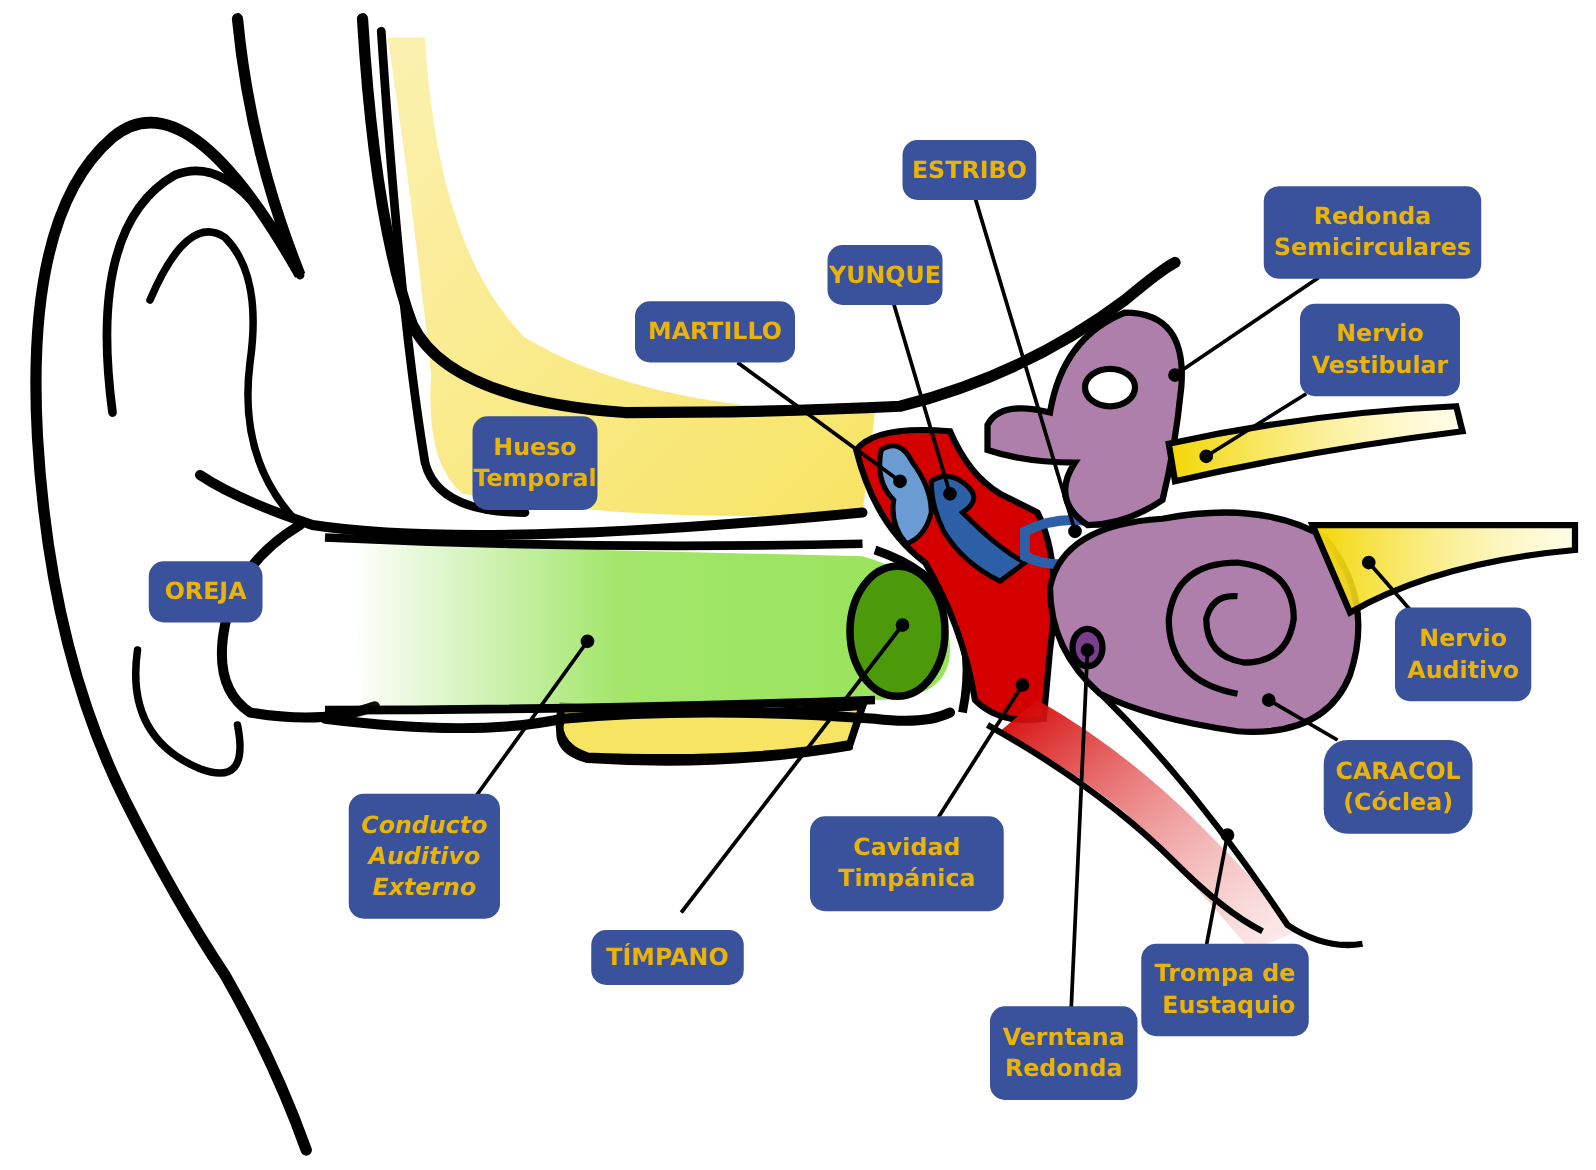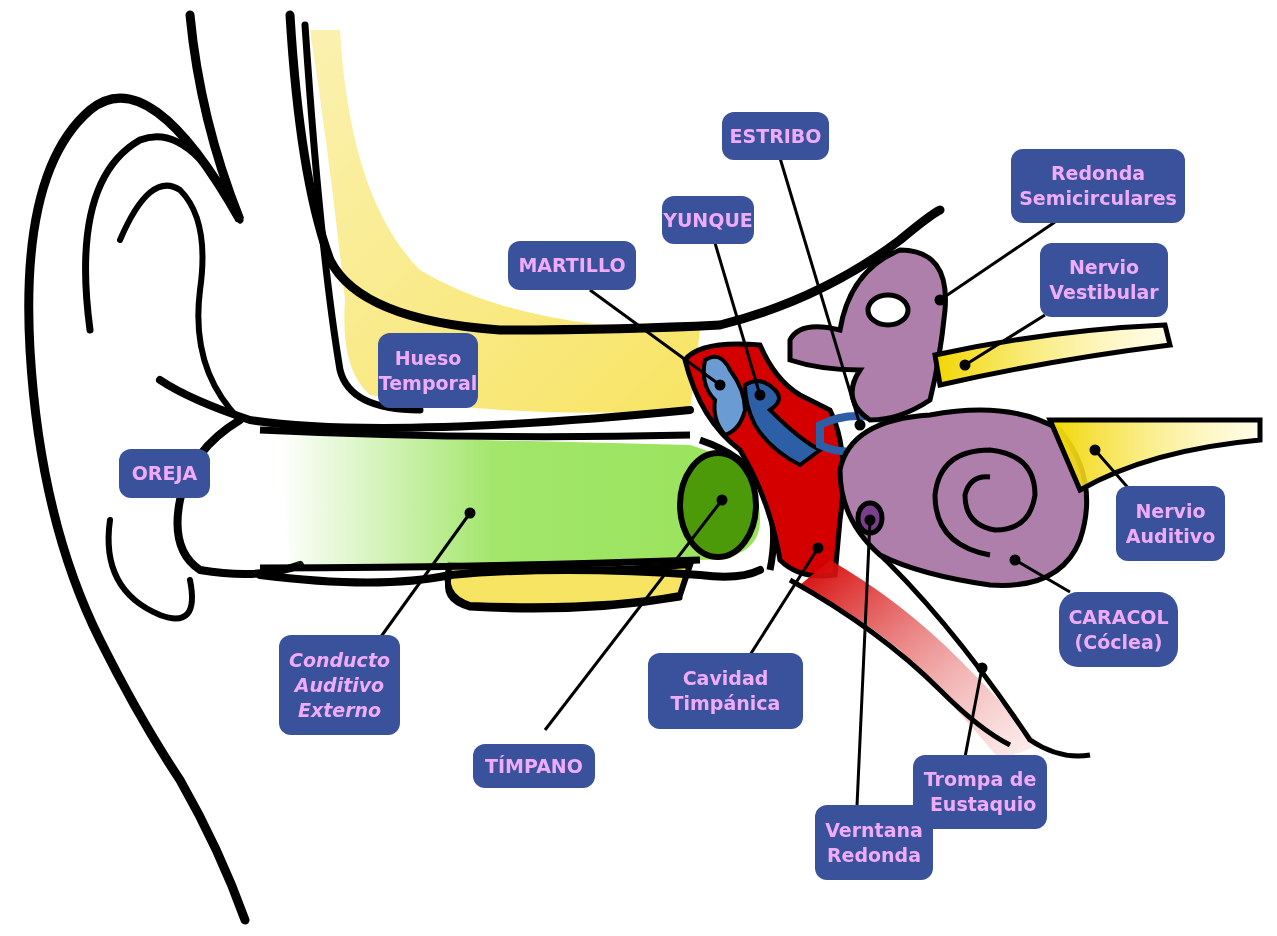"ESTRIBO" .label { color: #f0abfc -> #eab308 }
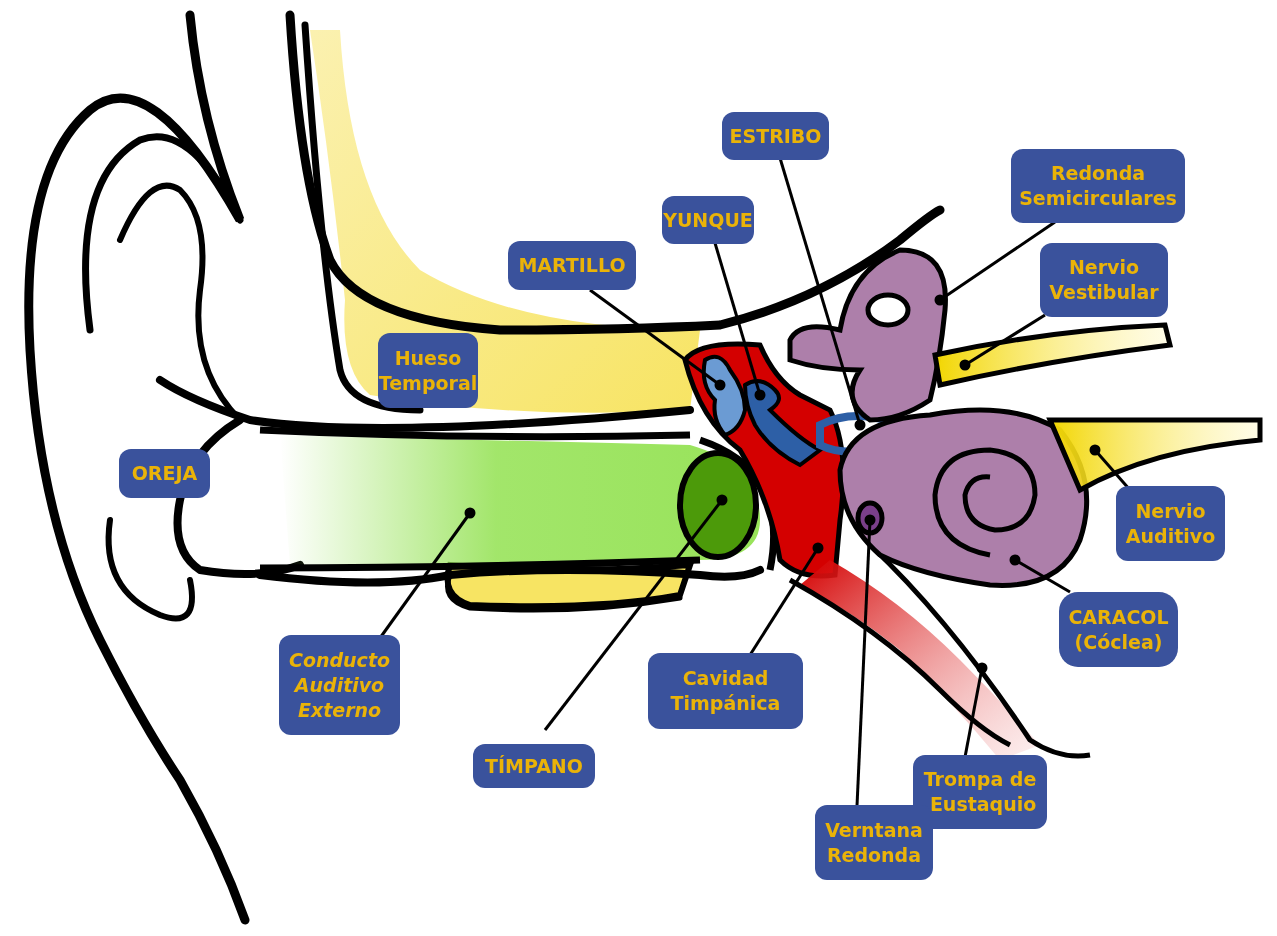"Verntana" div.label { margin-left: 23px -> none }
